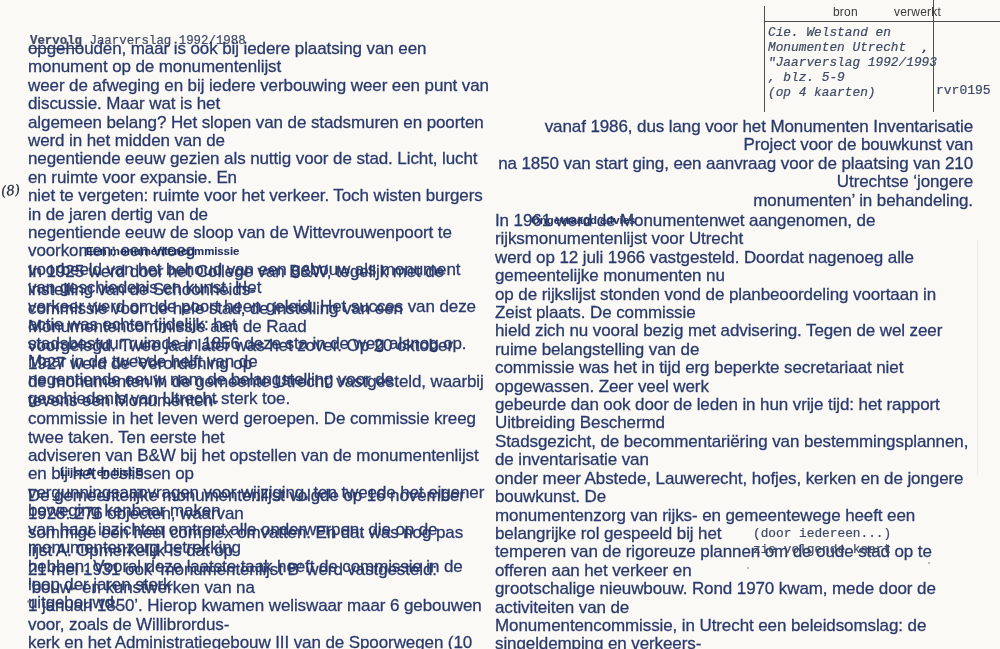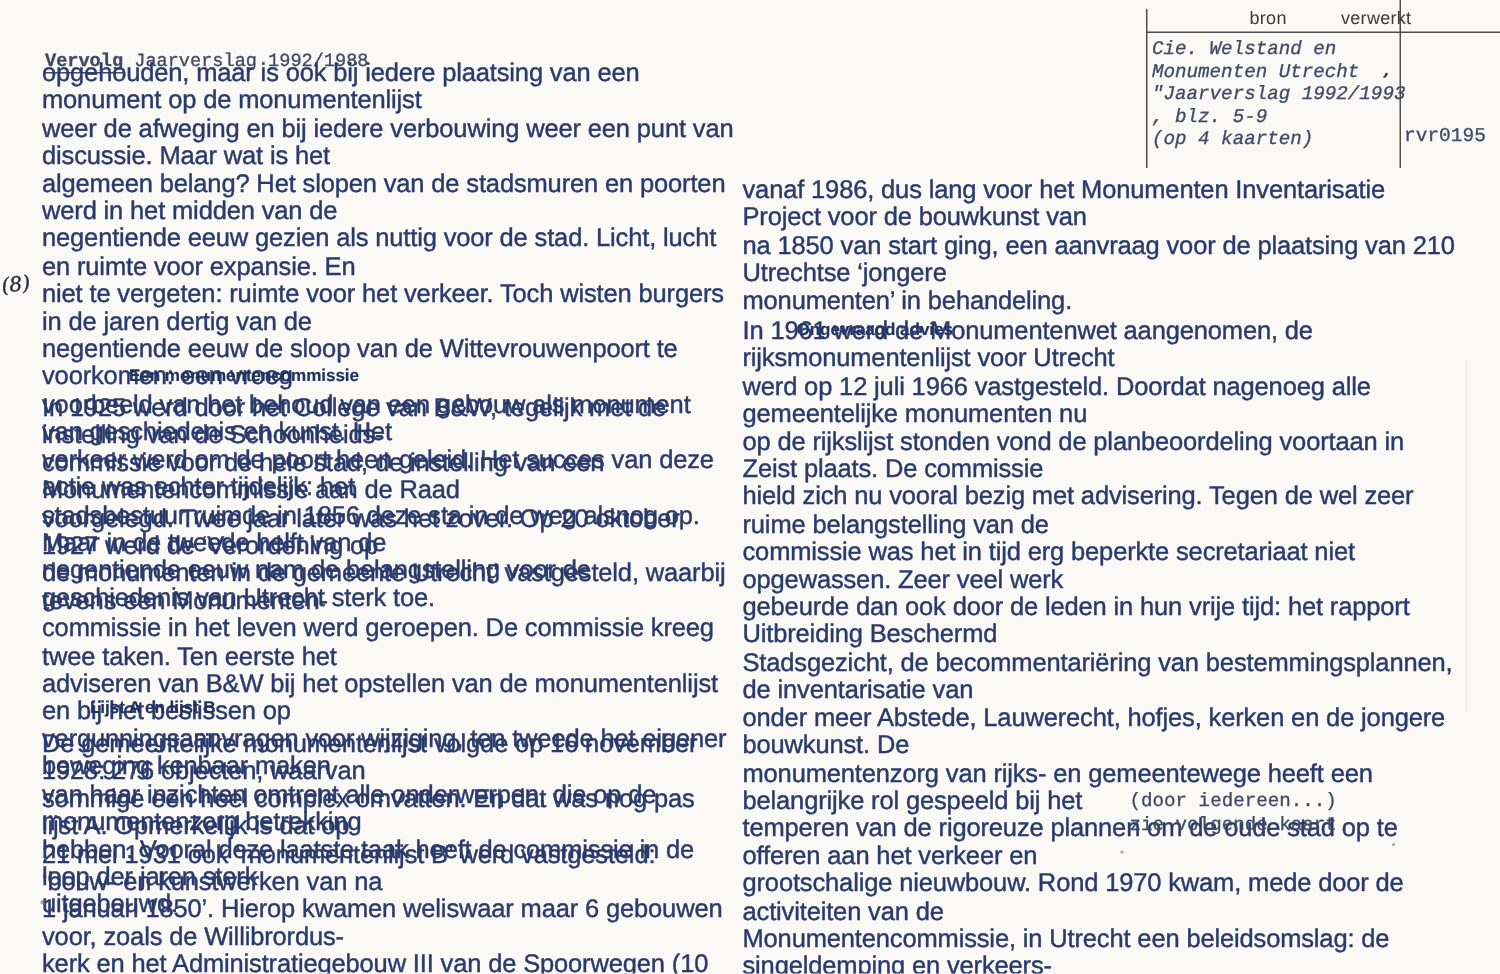"vanaf 1986, dus lang voor" .rp1 { text-align: none -> right }
